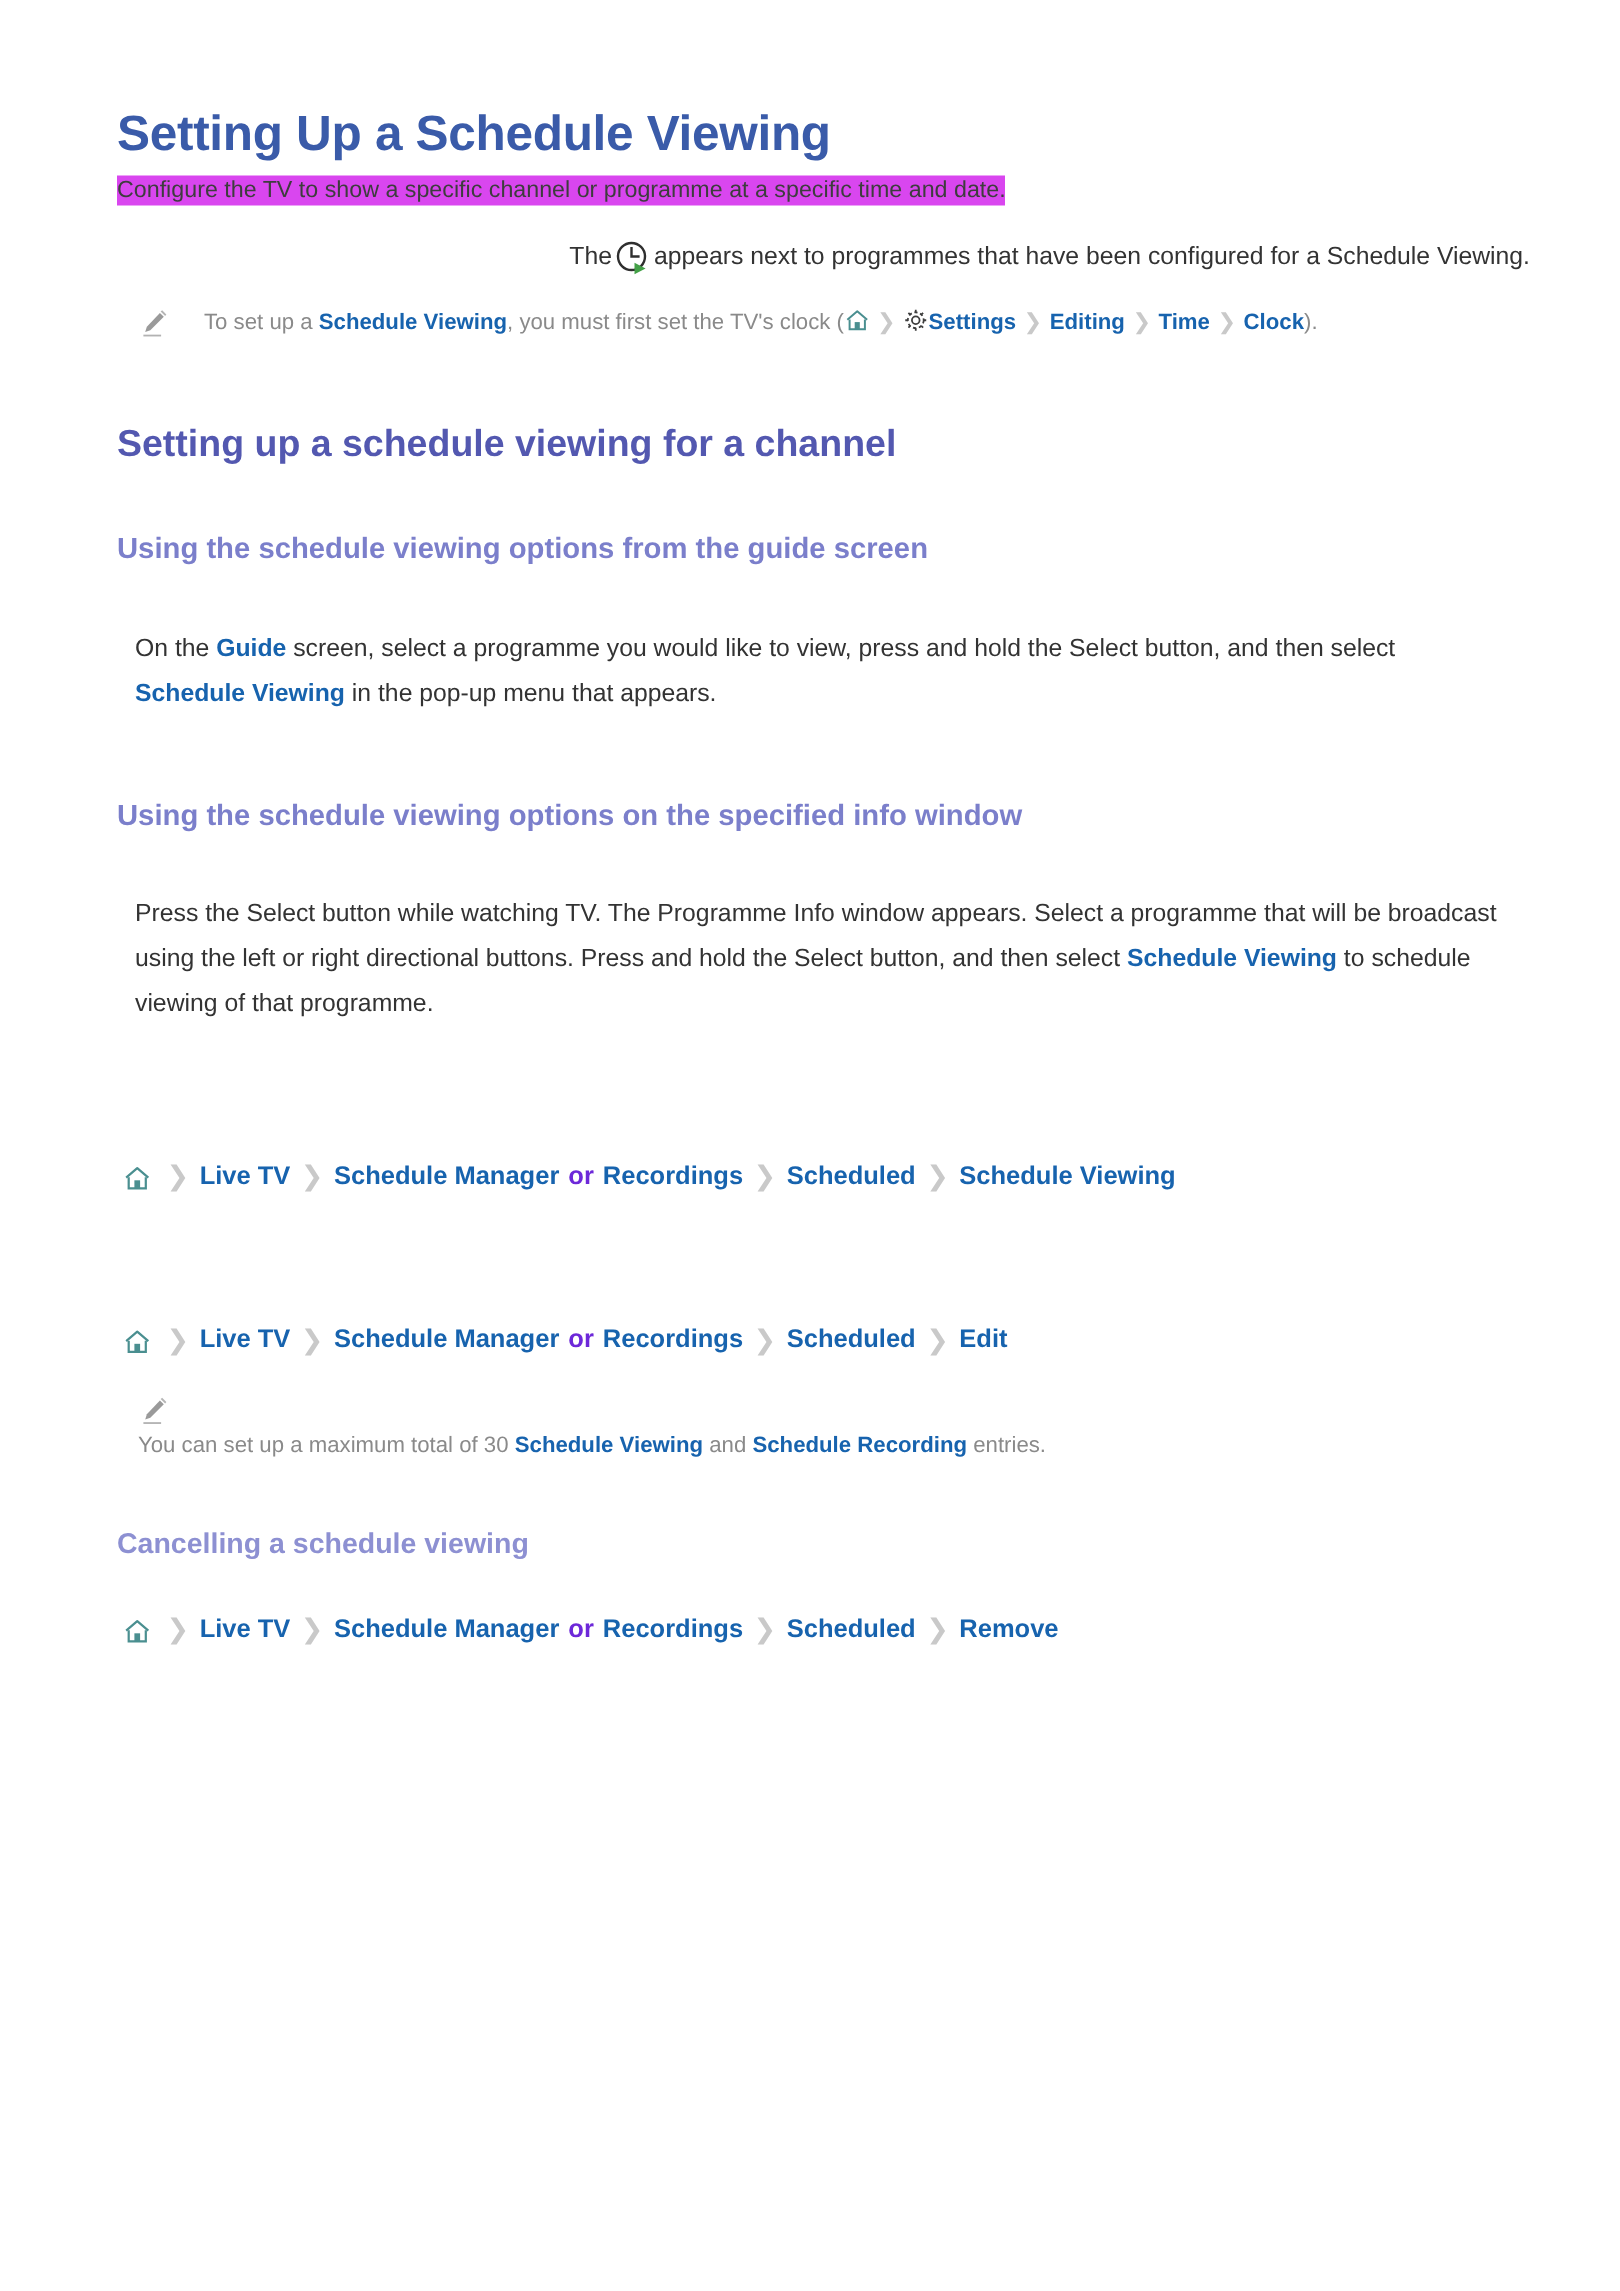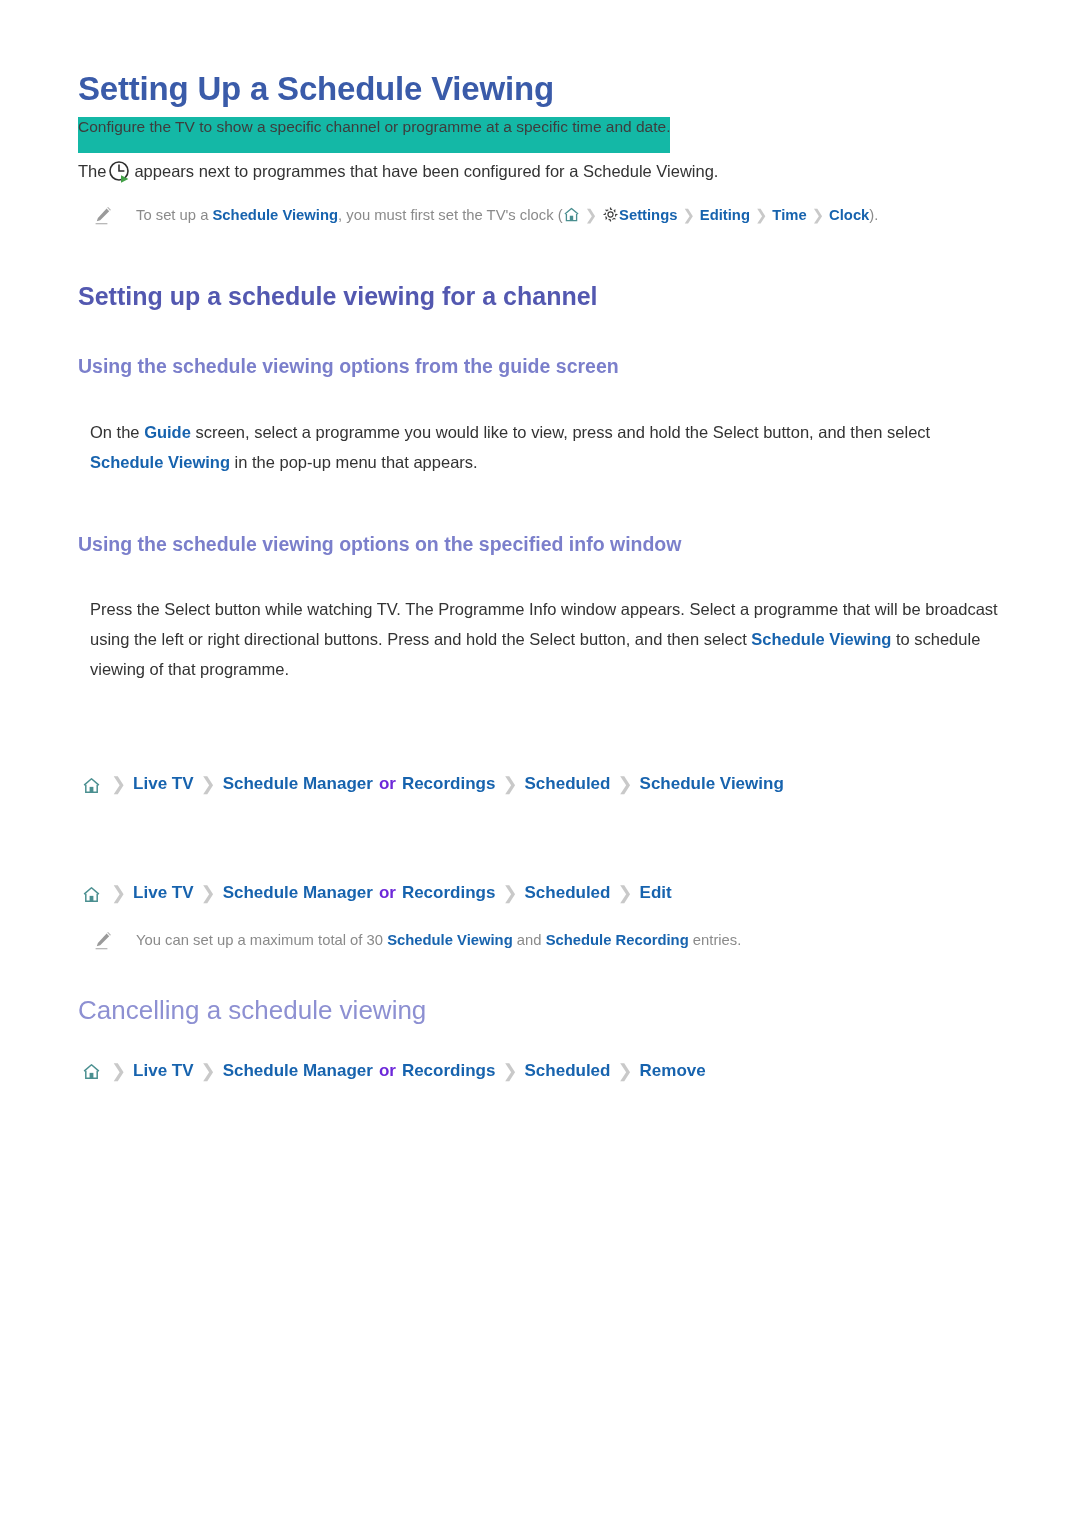"Configure the TV to show" .doc-subtitle .hl { background: #14b8a6 -> #d946ef; padding: 1px 0 18px 0 -> 1px 0 2px 0 }
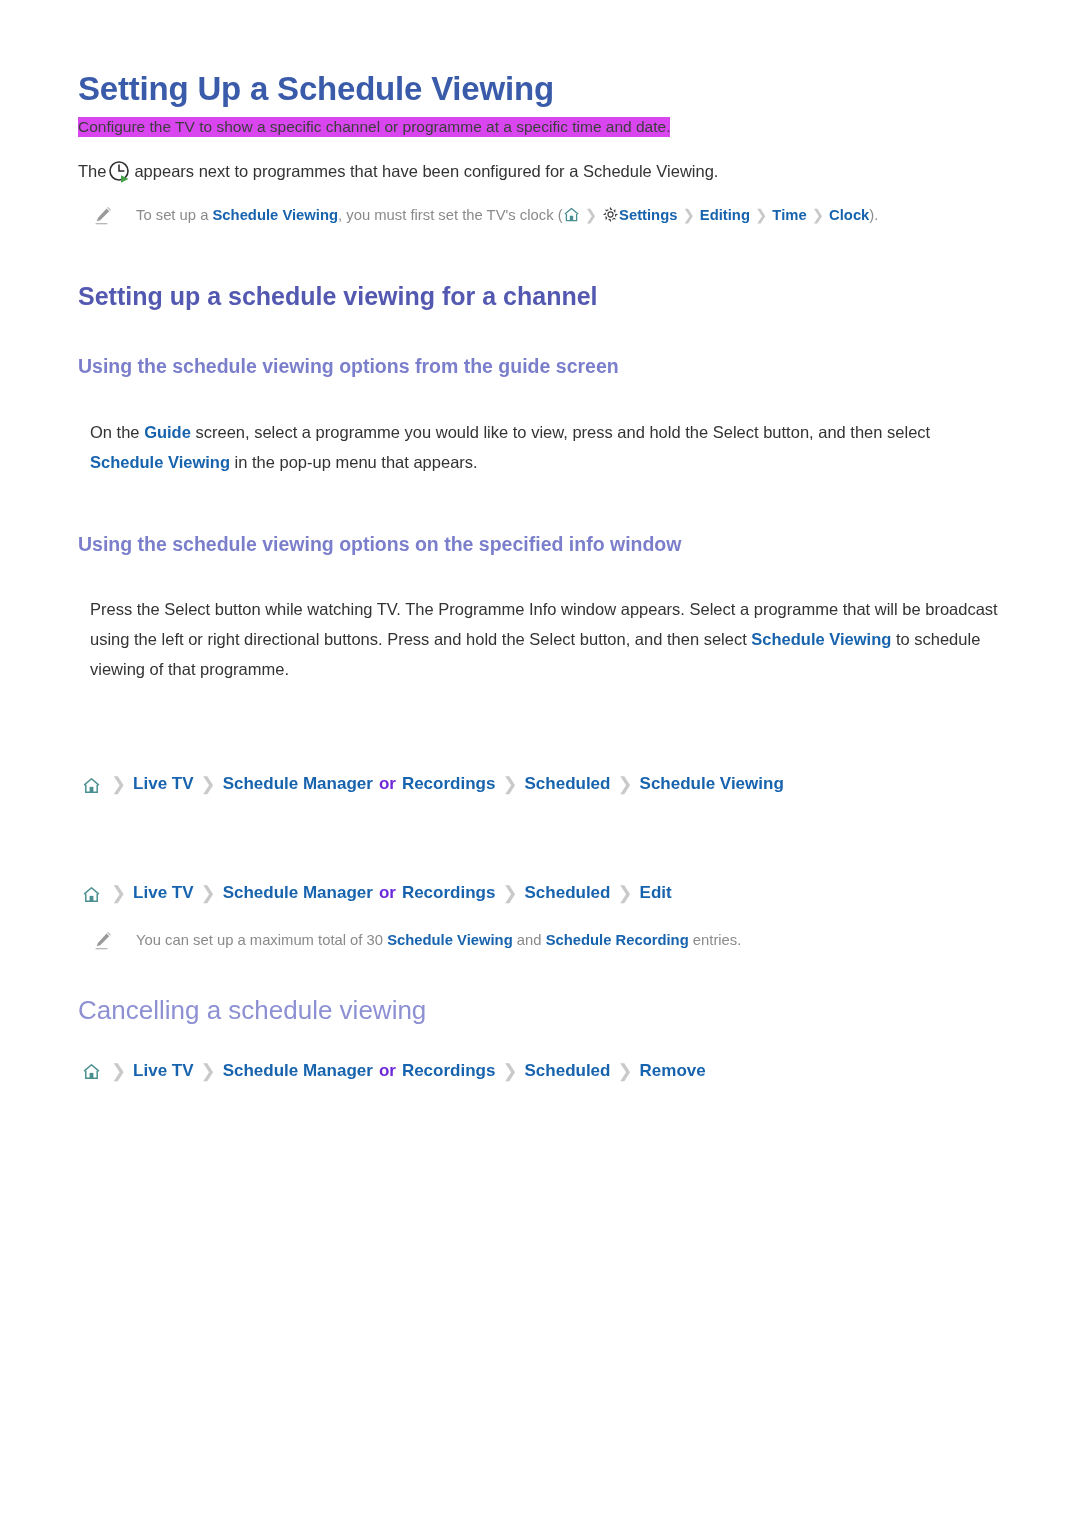"The" .intro-line { justify-content: none -> flex-end }
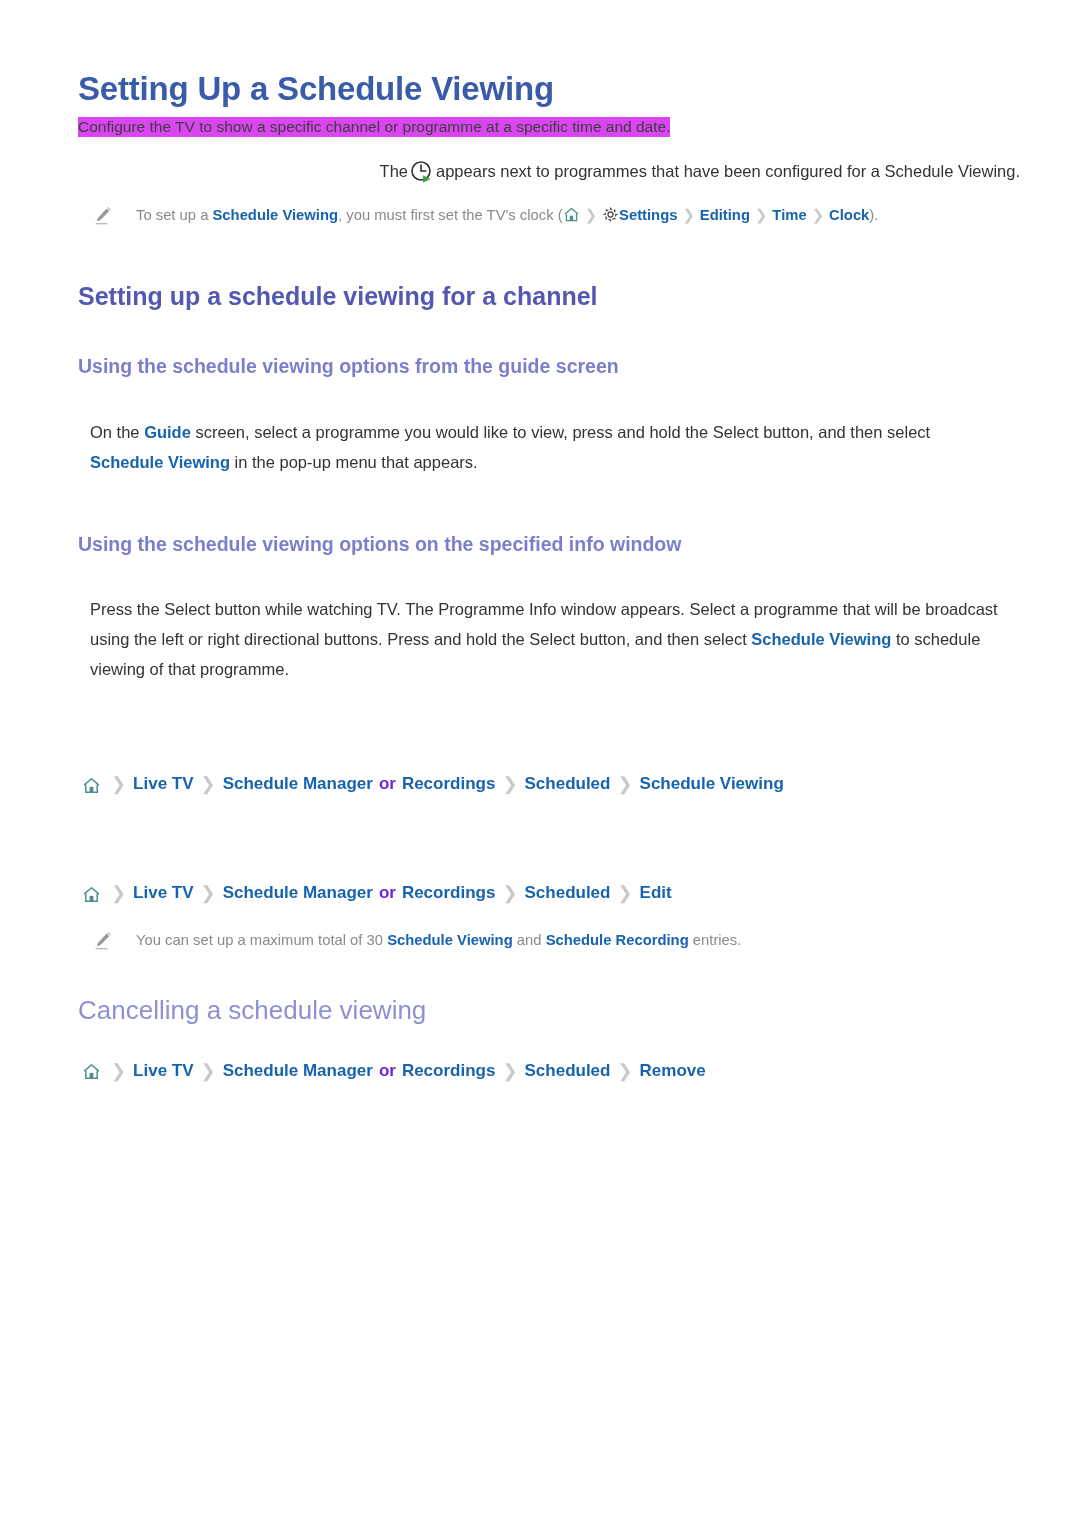"You can set up a" div.note { flex-direction: none -> column }
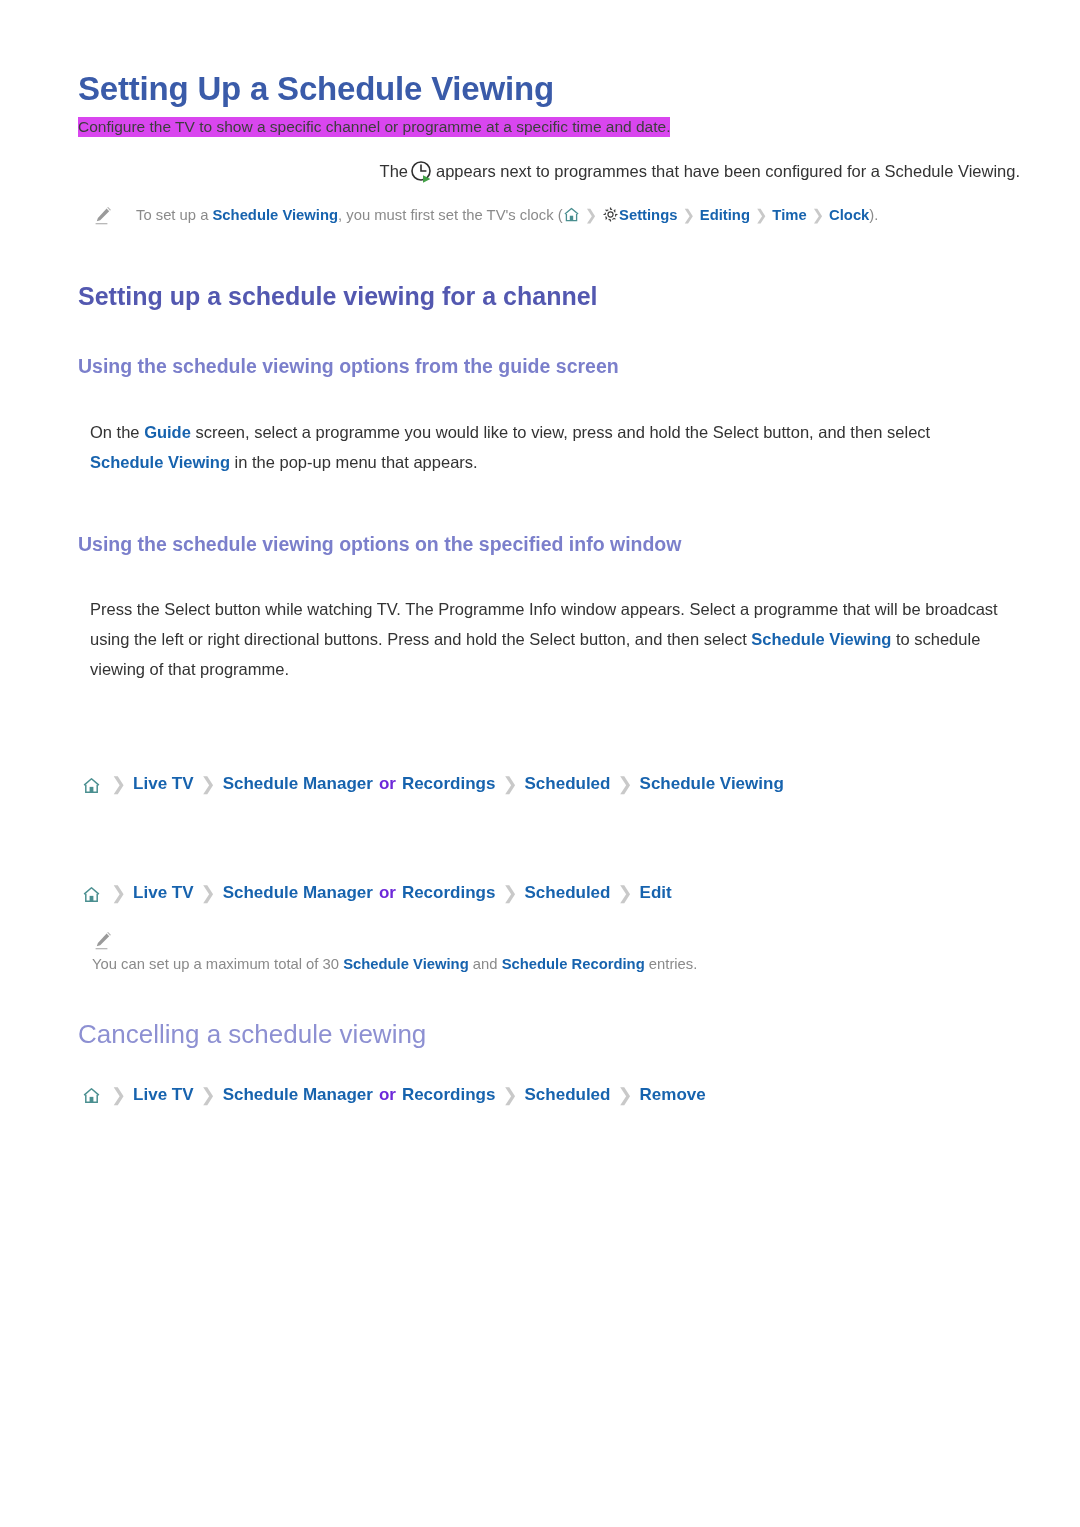"Cancelling a schedule viewing" .h3.light { font-size: 26px -> 19px; font-weight: 400 -> 700 }
